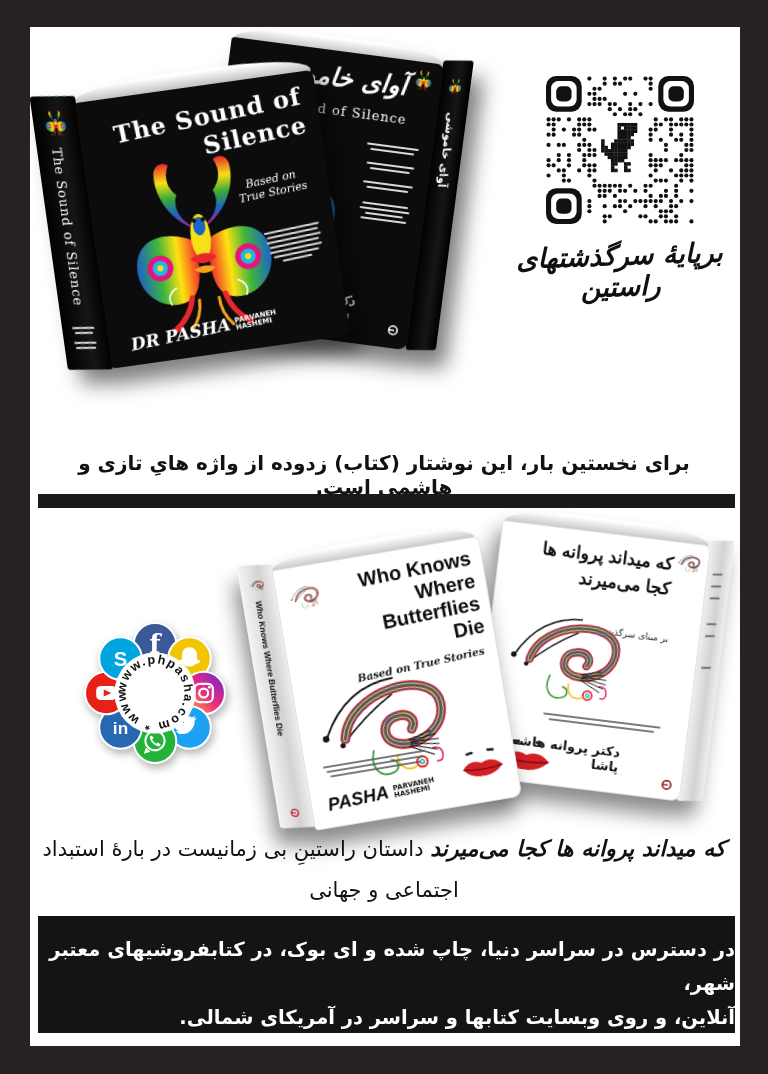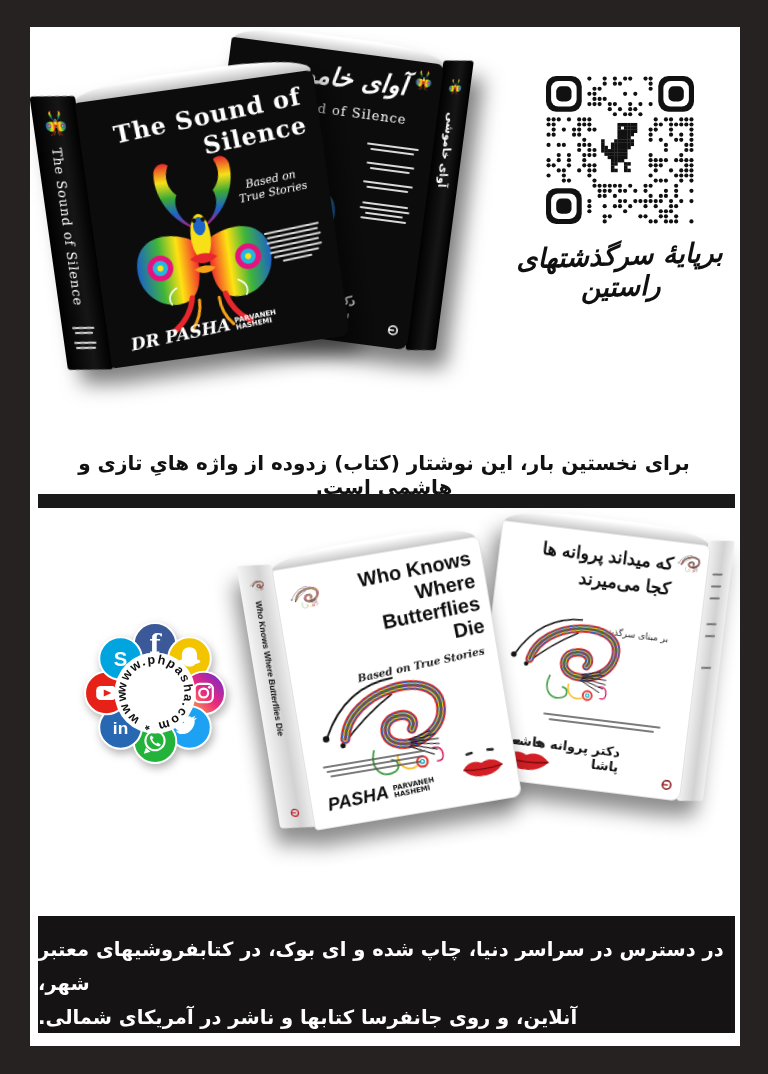"که میداند پروانه ها کجا" div.abs { html: none -> <div> <div> <span>که میداند پروانه ها کجا می‌میرند</span><span> داستان راستینِ بی زمانیست در بارهٔ استبداد اجتماعی و جهانی</span> </div> <div>که آدمی را برای تکه ای آزادی به فرار از سرزمینهای سرکوبگر وا می دارد.</div> </div> }
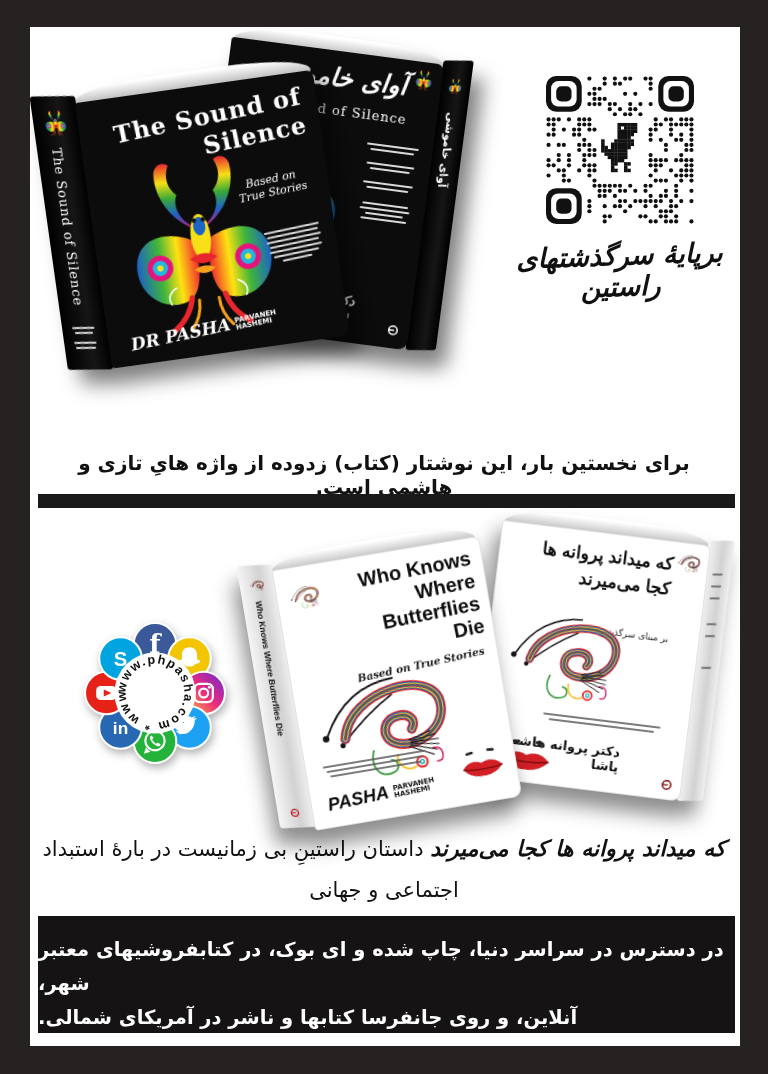"در دسترس در سراسر دنیا،" #footer-bar { text-align: left -> right }
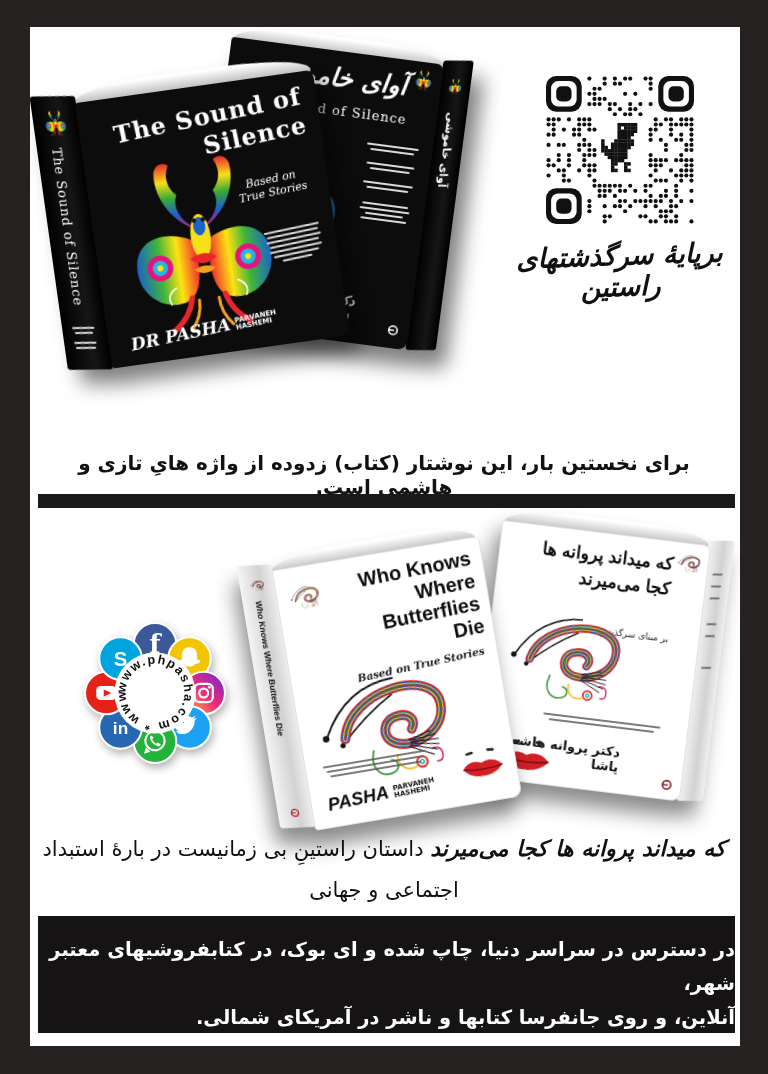"آنلاین، و روی جانفرسا کتابها" div.fline { text: جانفرسا کتابها و ناشر -> وبسایت کتابها و سراسر }
